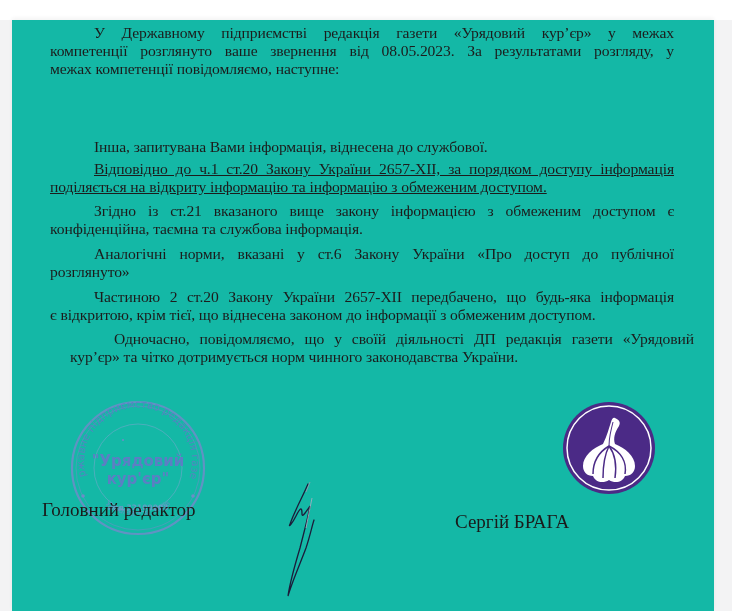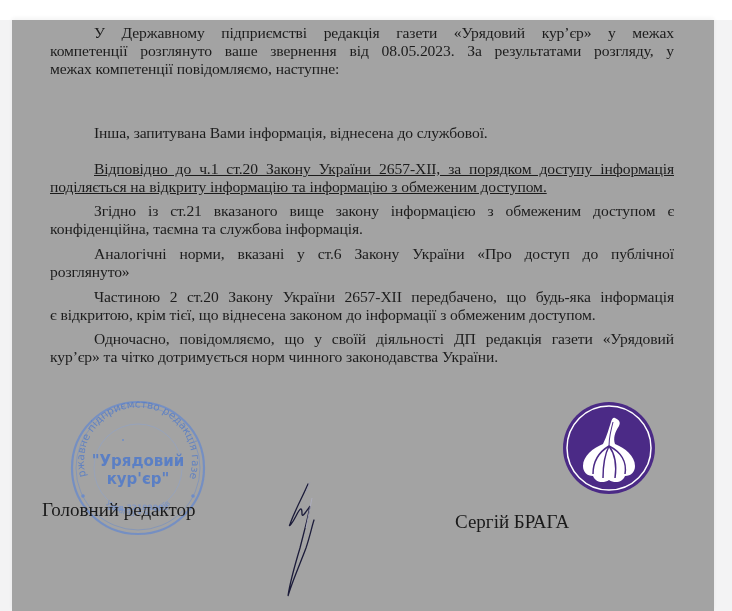"У Державному підприємстві редакція" .page { background: #a3a3a3 -> #14b8a6 }
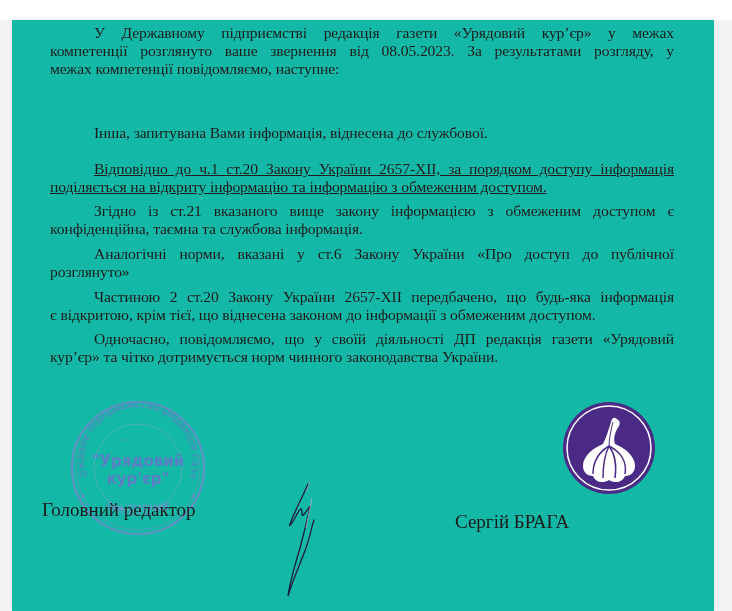"Інша, запитувана Вами інформація," div.para { top: 104px -> 118px }
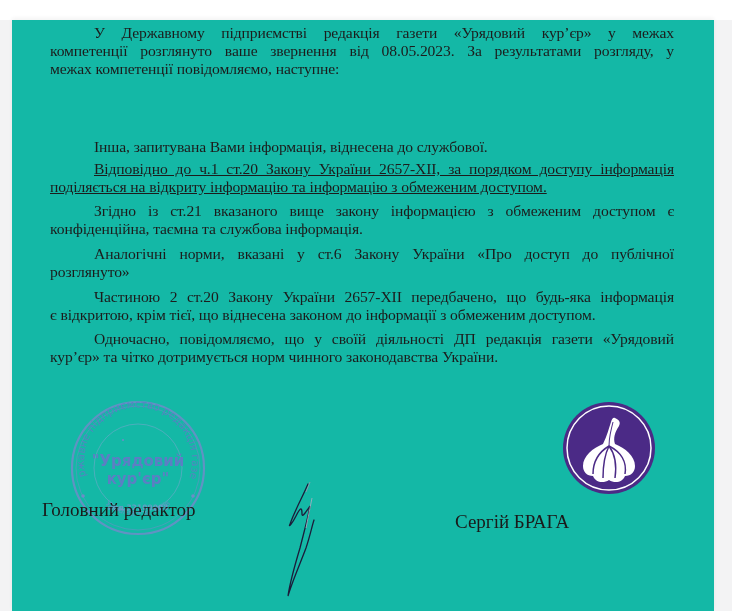"Одночасно, повідомляємо, що у своїй" div.para { margin-left: none -> 20px }
